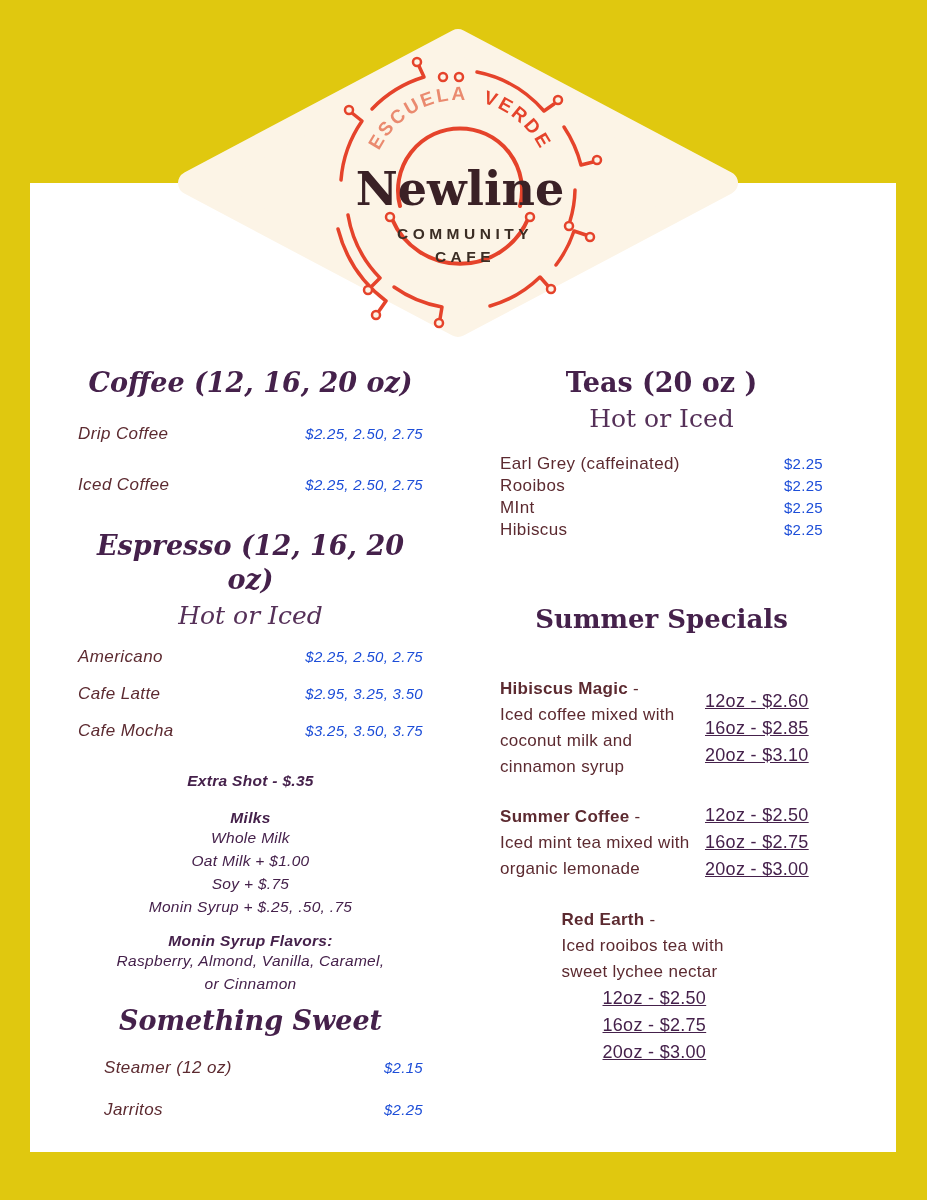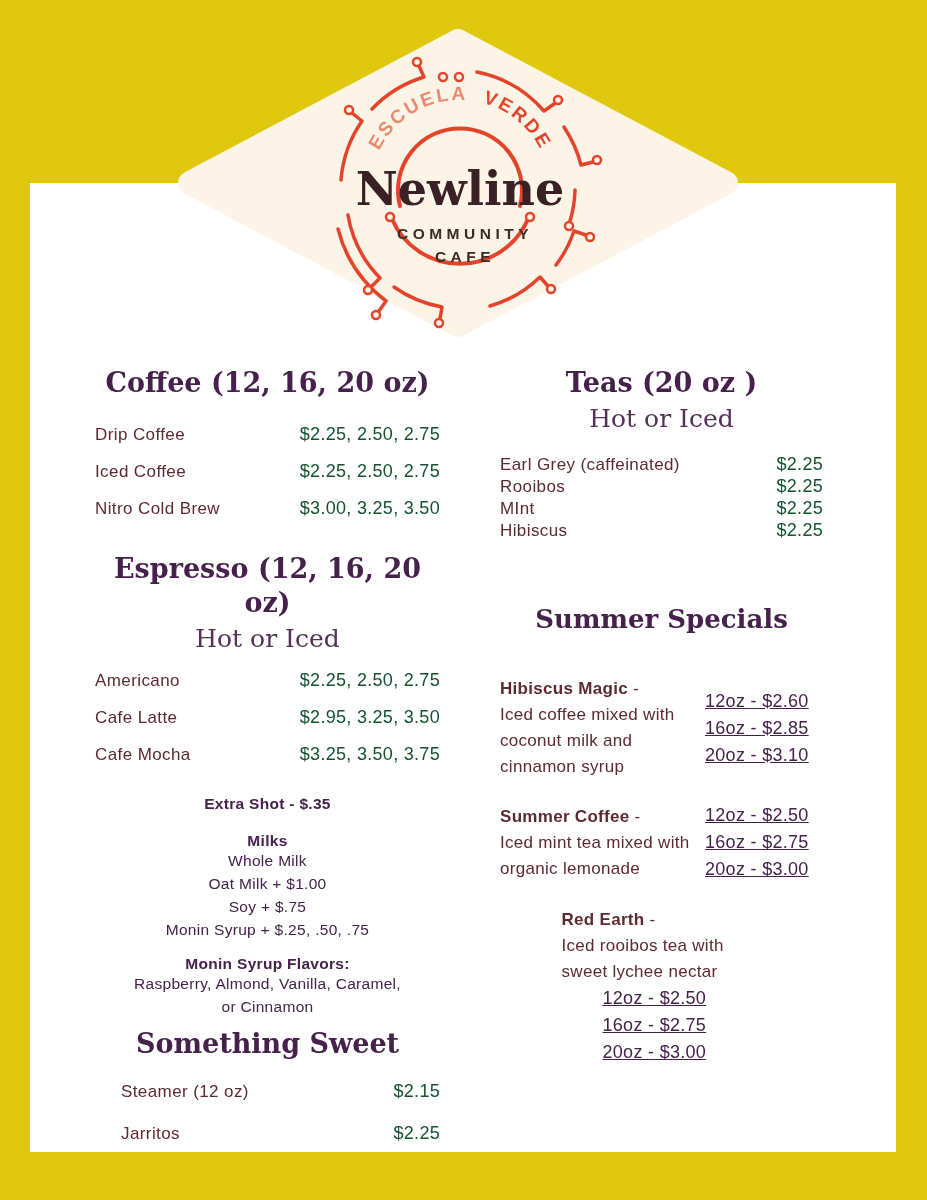"Coffee (12, 16, 20 oz)" .col-left { font-style: none -> italic; left: 95px -> 78px }
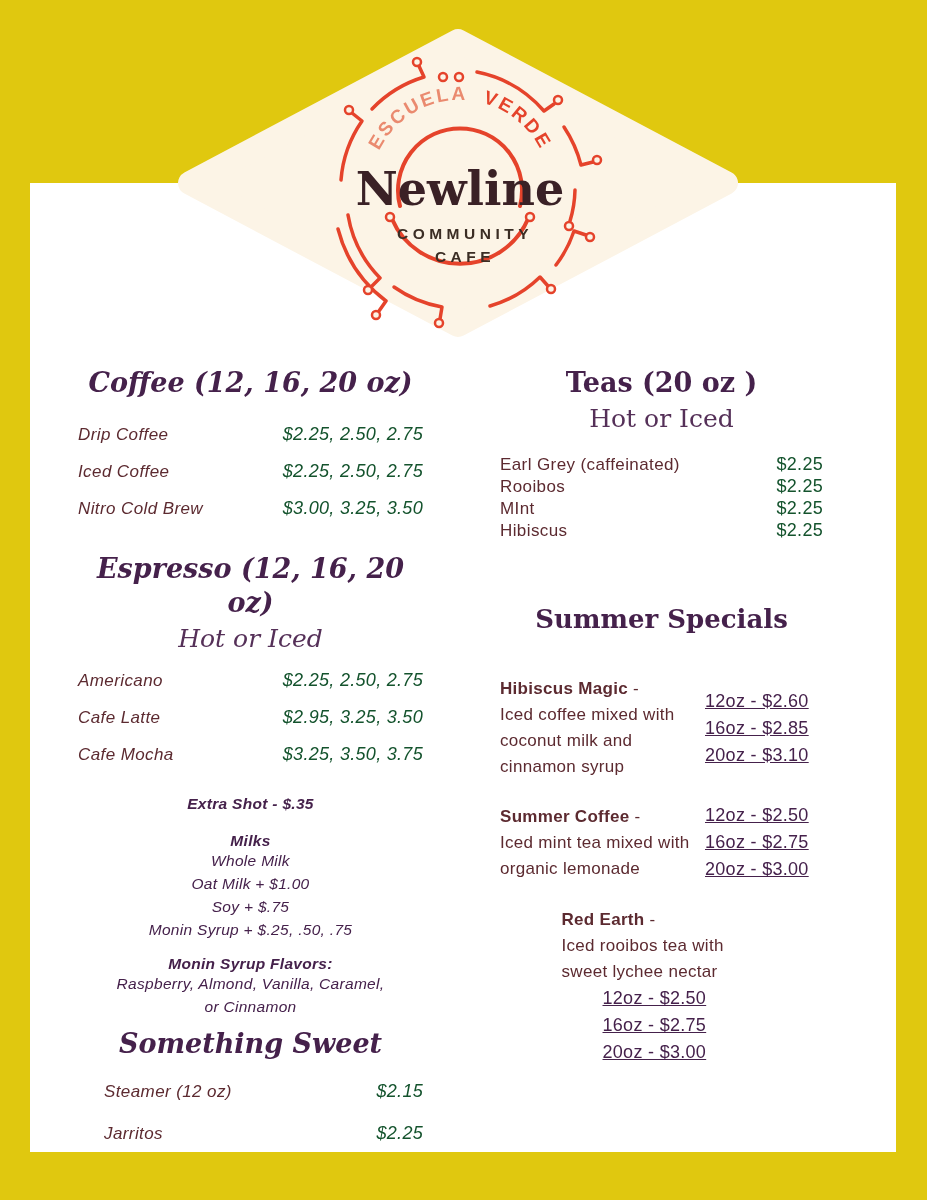"Drip Coffee" .rows-coffee { gap: 15px -> 29px }
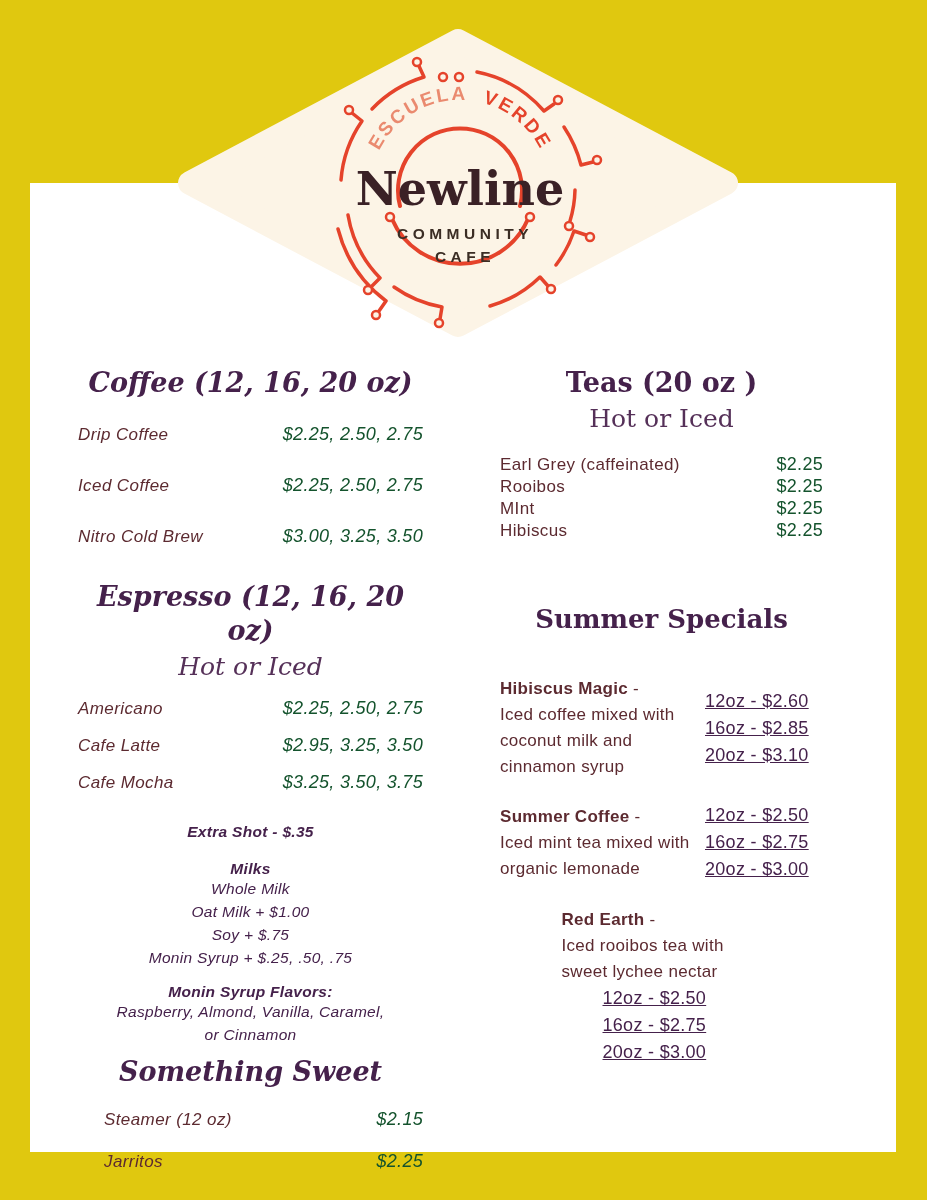"$2.25, 2.50, 2.75" .iprice { color: #14532d -> #1d4ed8; font-size: 18px -> 15px }
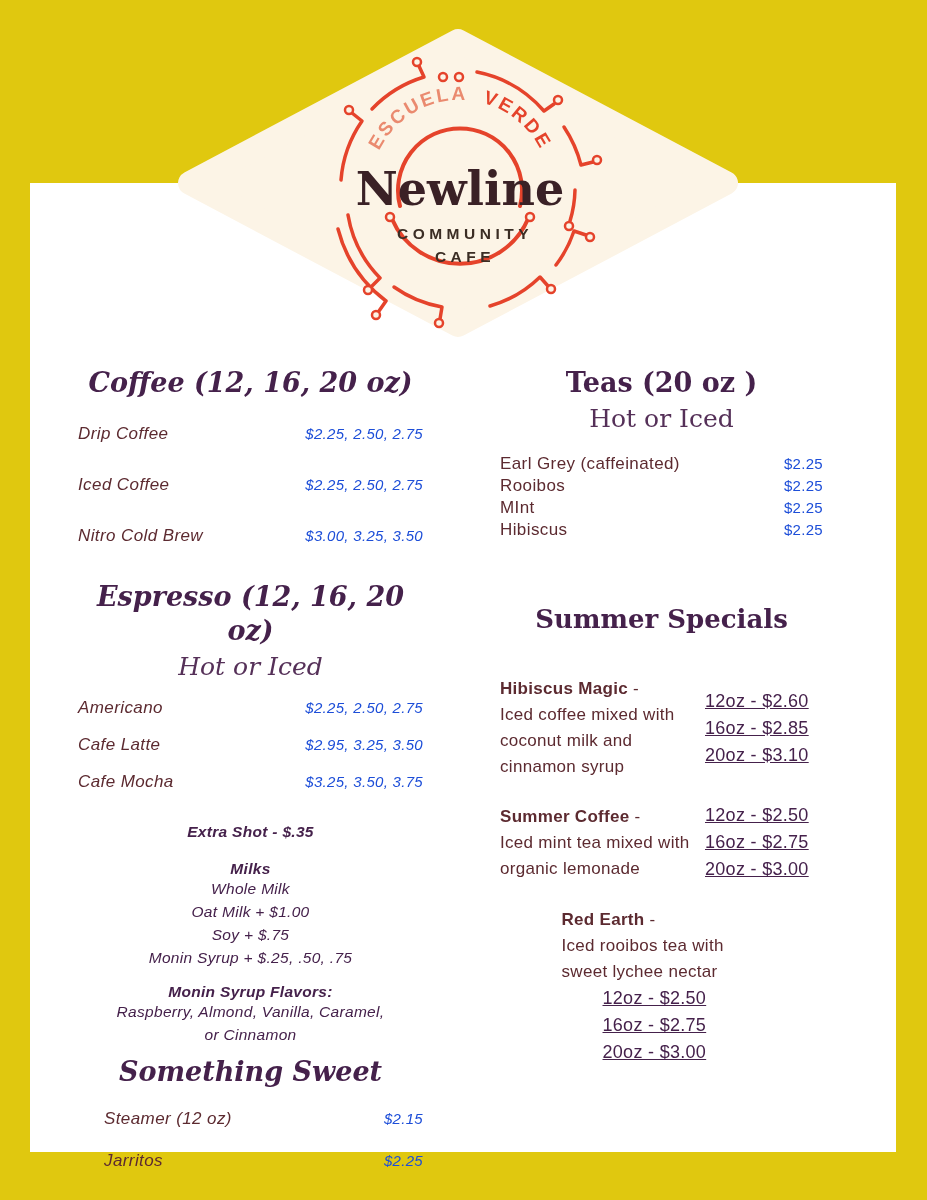"Nitro Cold Brew" div.row { html: <div> <span>Nitro Cold Brew</span> <span>$3.00, 3.25, 3.50</span> </div> -> none }
